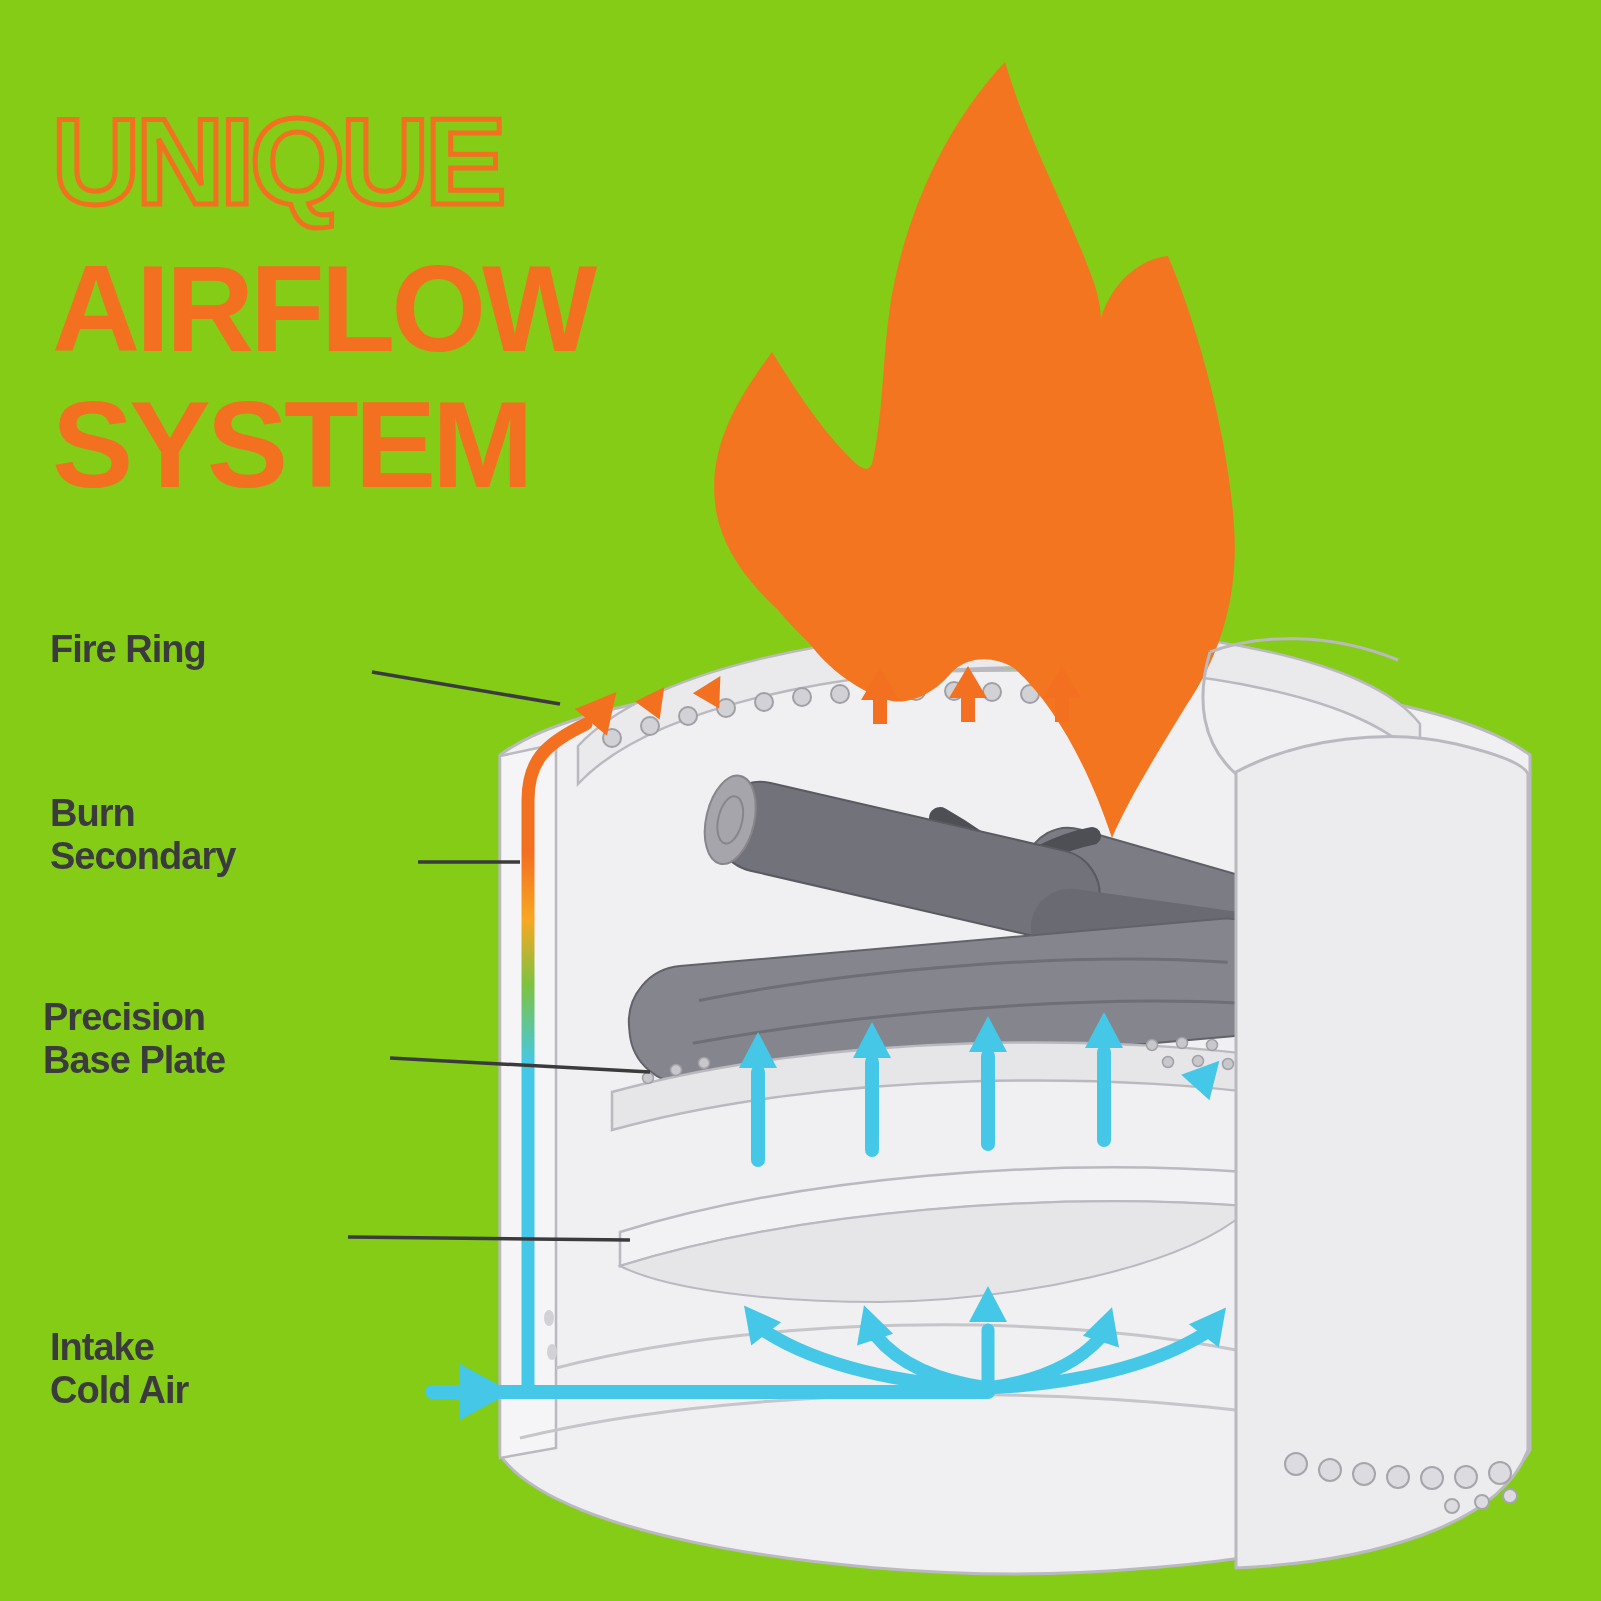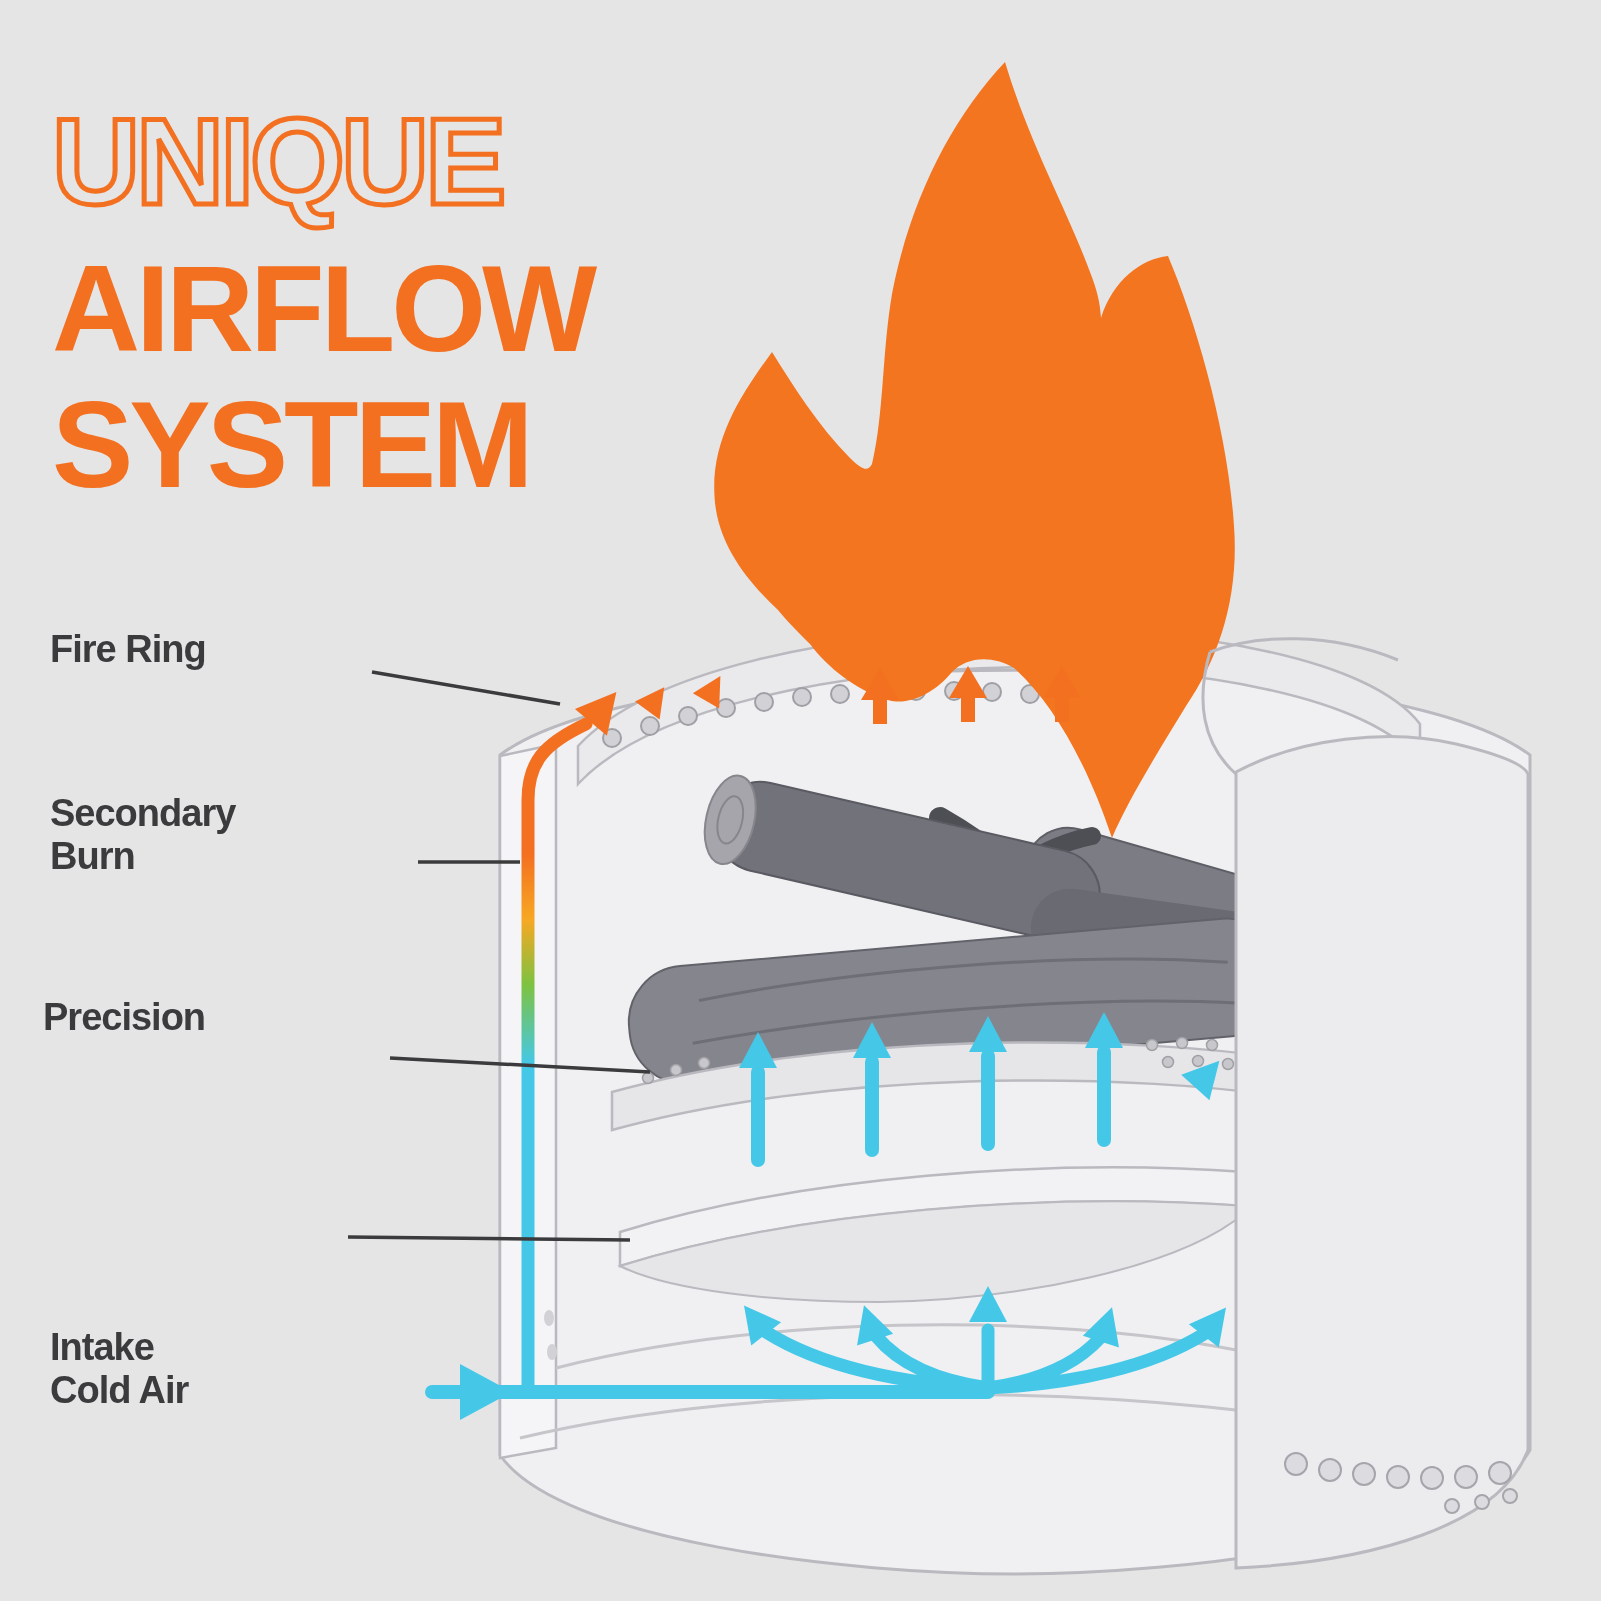"UNIQUE" .canvas { background: #e5e5e5 -> #84cc16 }
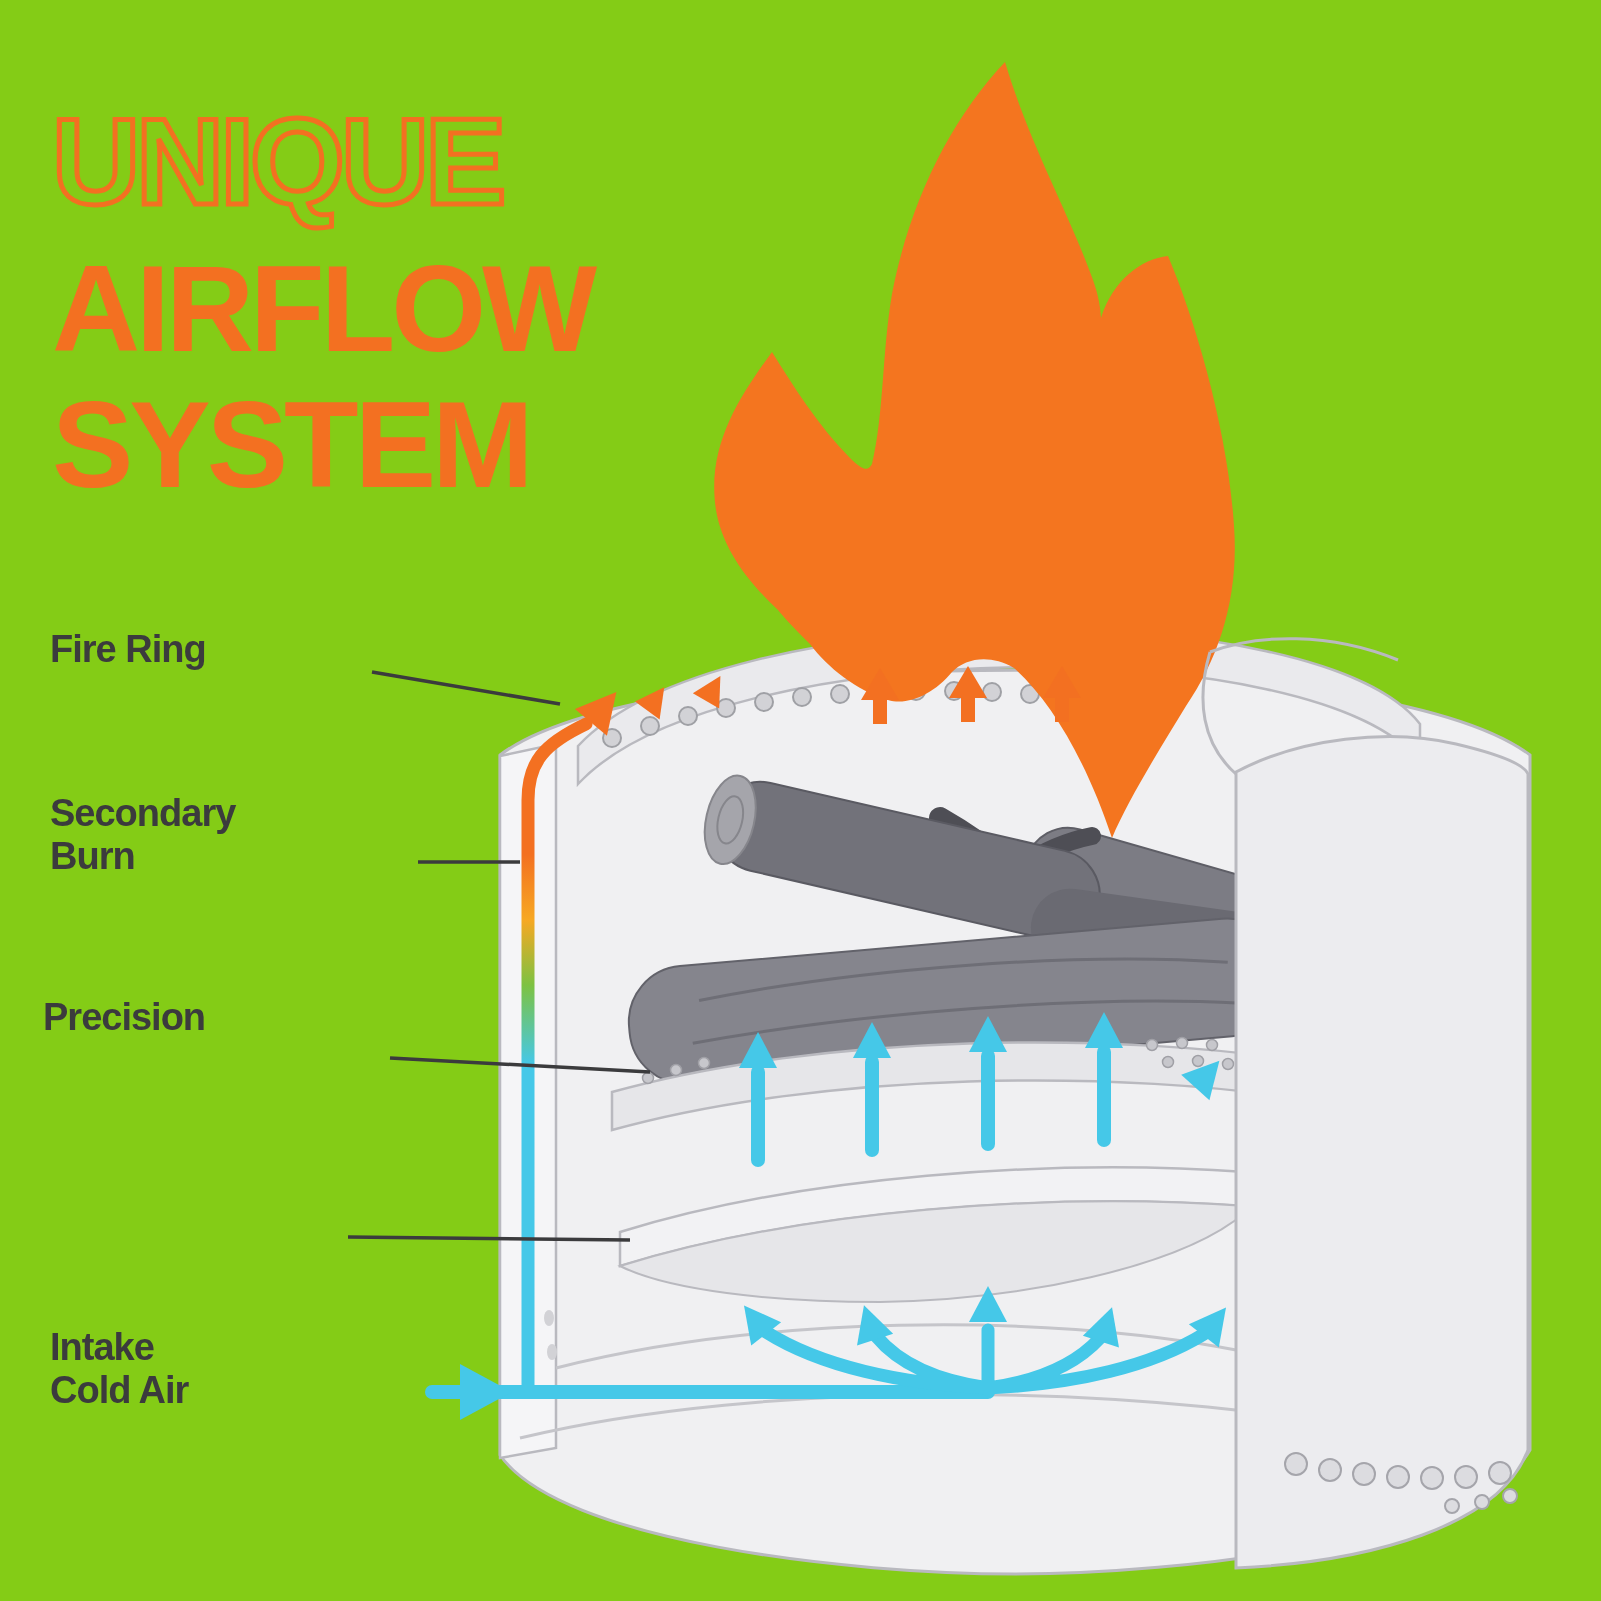"Secondary" div { order: before "Burn" -> after "Burn" }
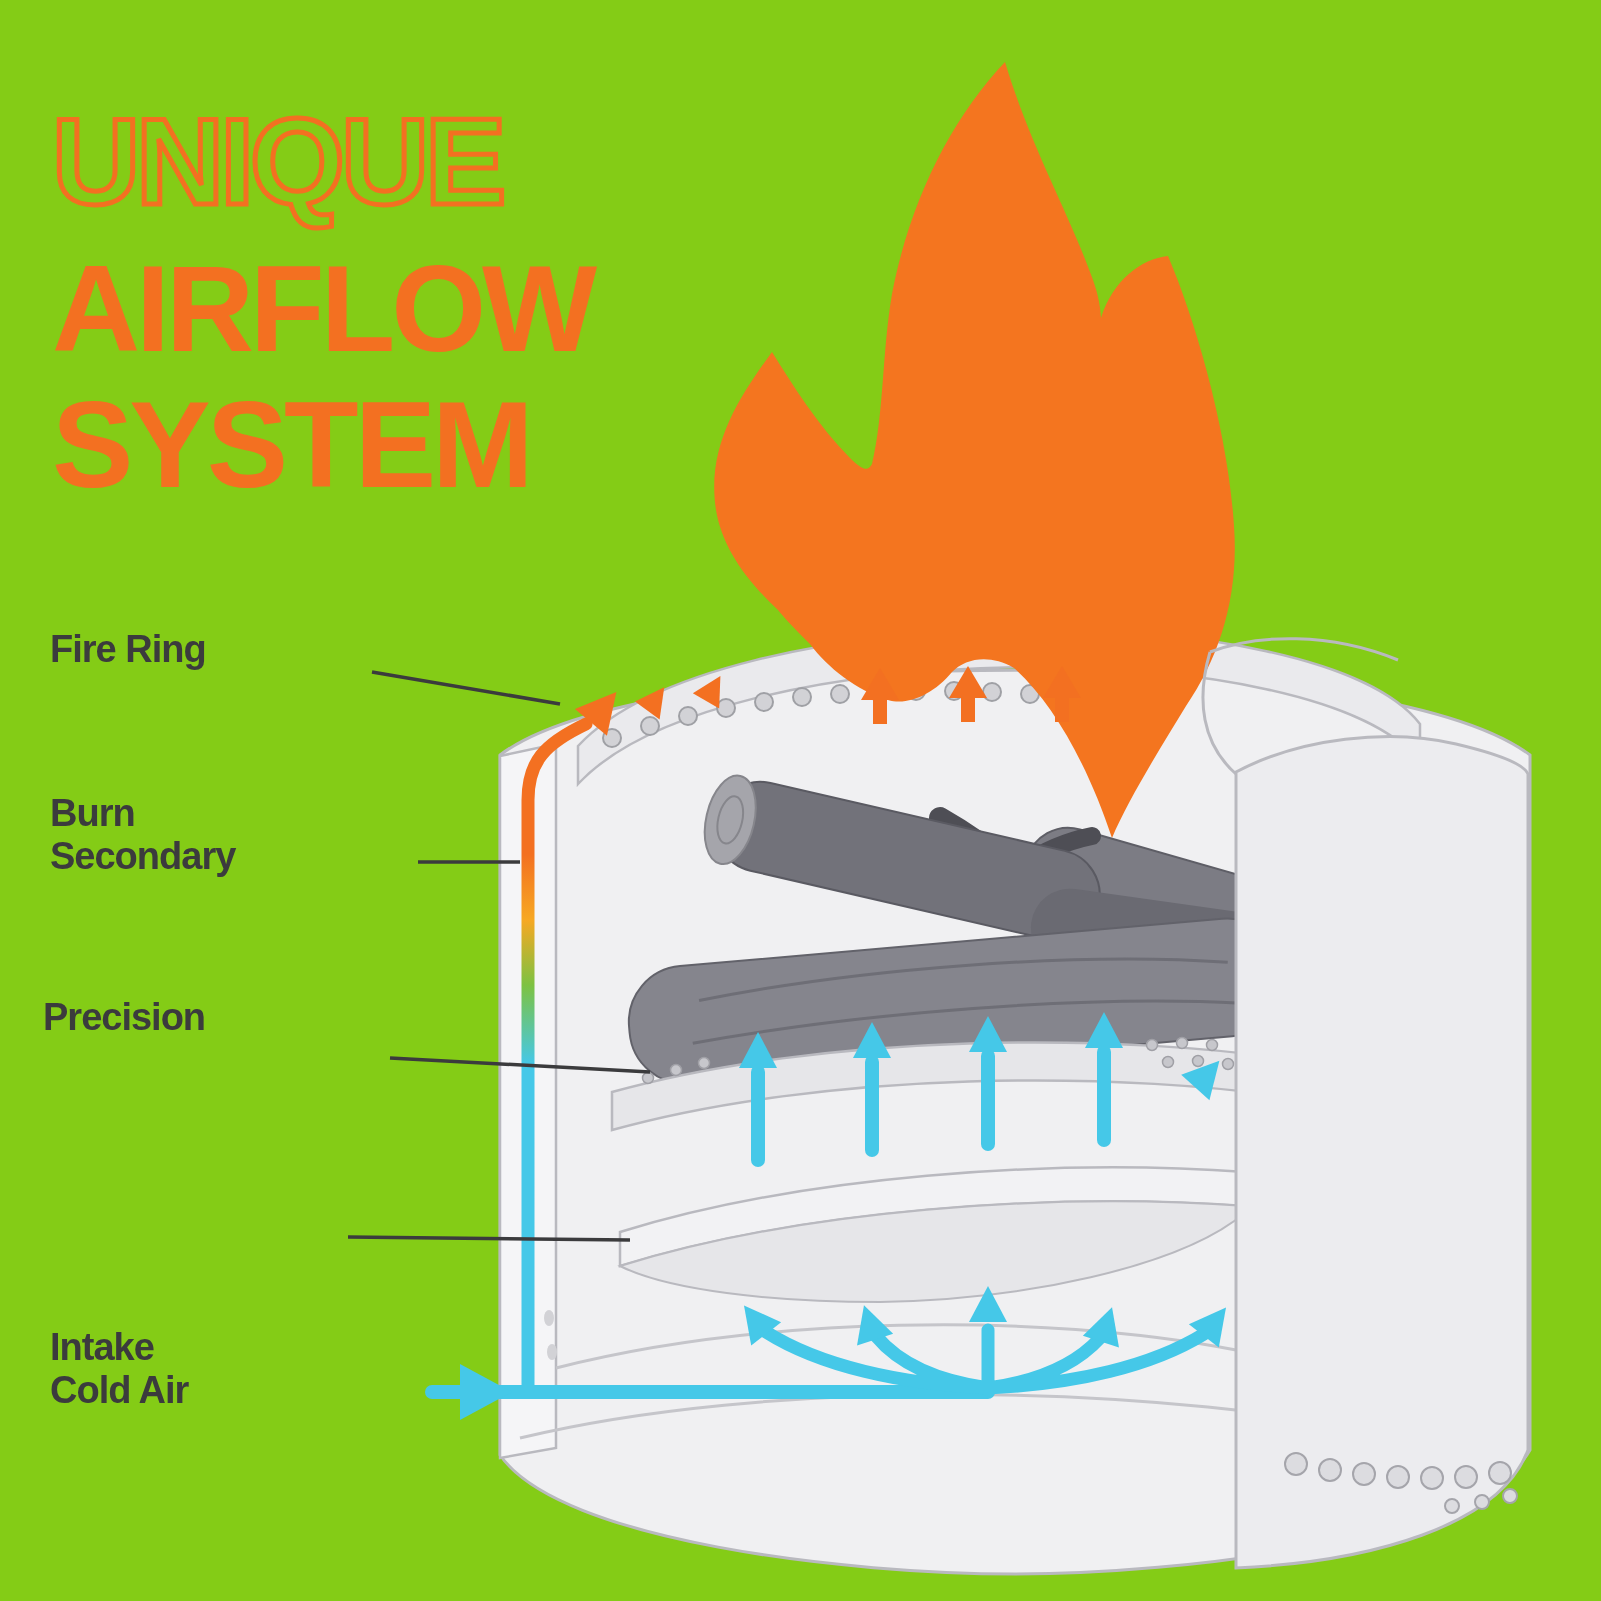"Base Plate" div { html: none -> <div>Base Plate</div> }
